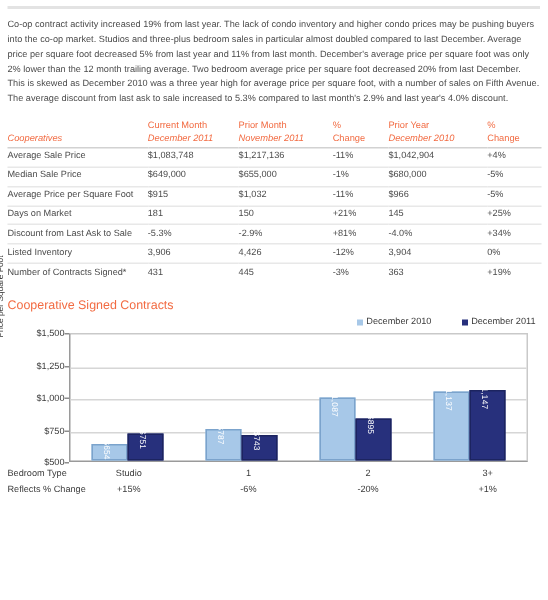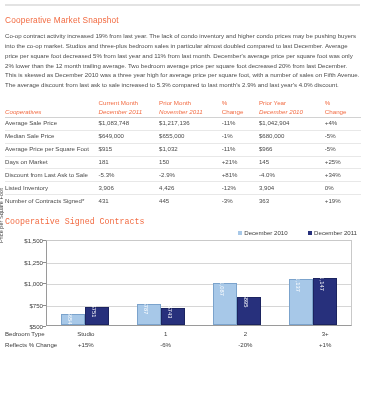"Cooperative Market Snapshot" div.section-title { html: <div>Cooperative Market Snapshot</div> -> none }
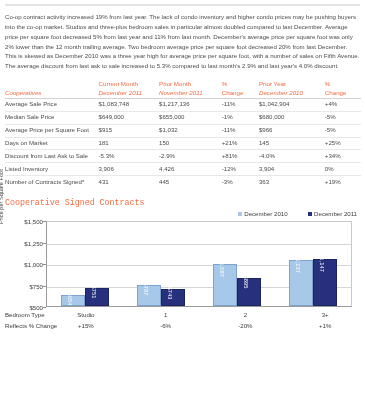"Cooperative Signed Contracts" .chart-title { font-family: Liberation Mono, monospace -> none }
